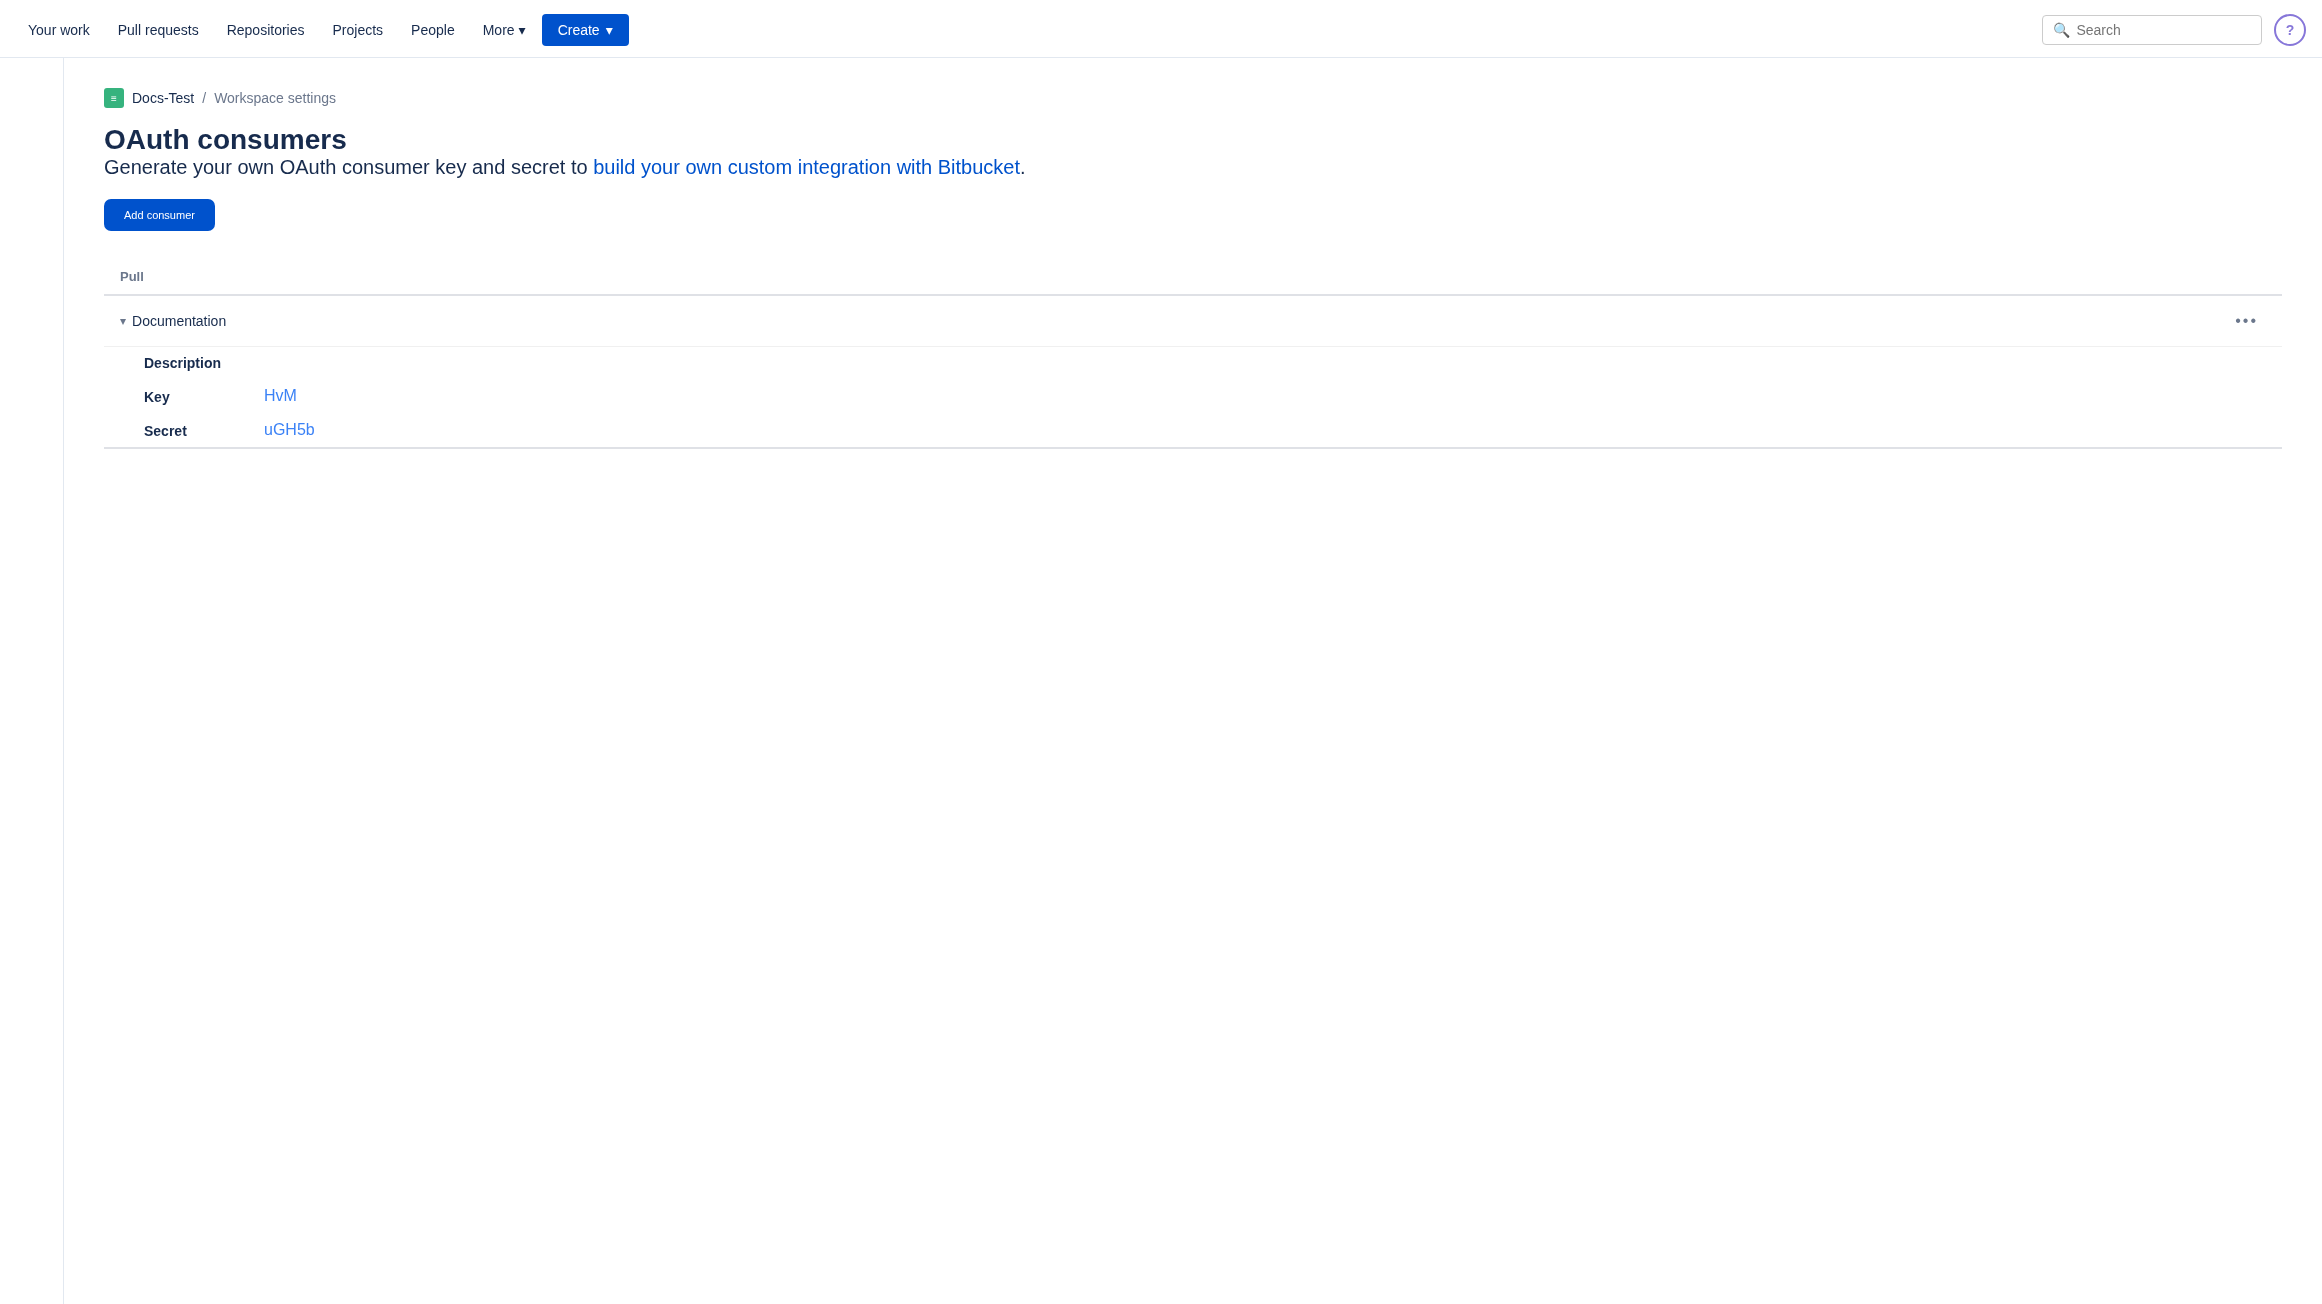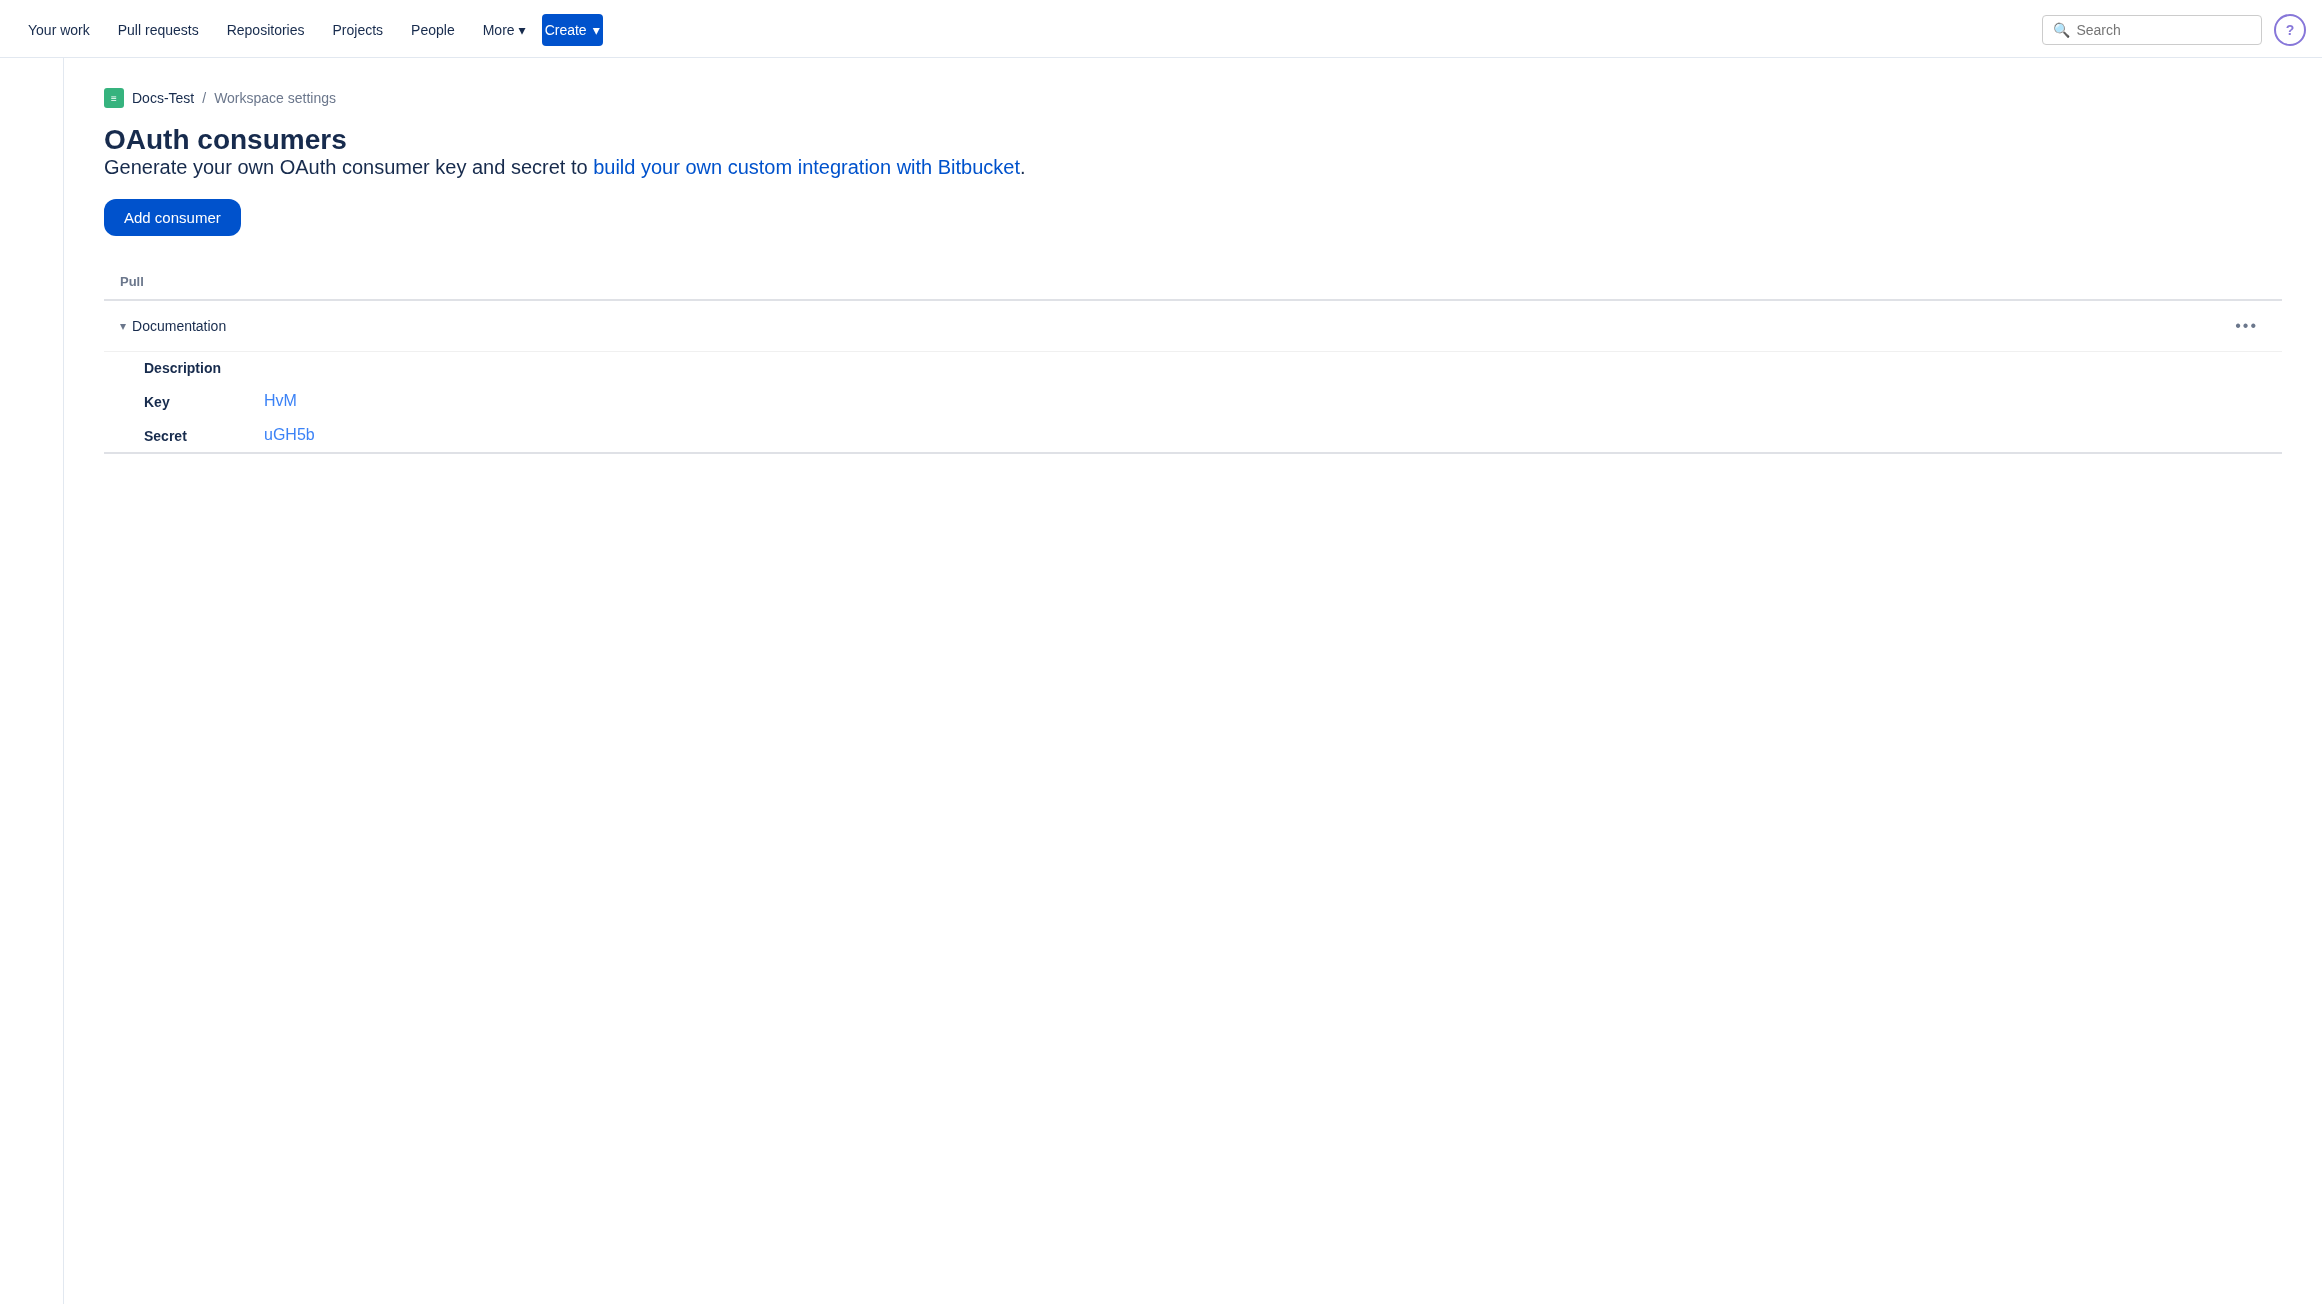"Create" .create-btn { padding: 8px 3px -> 8px 16px }
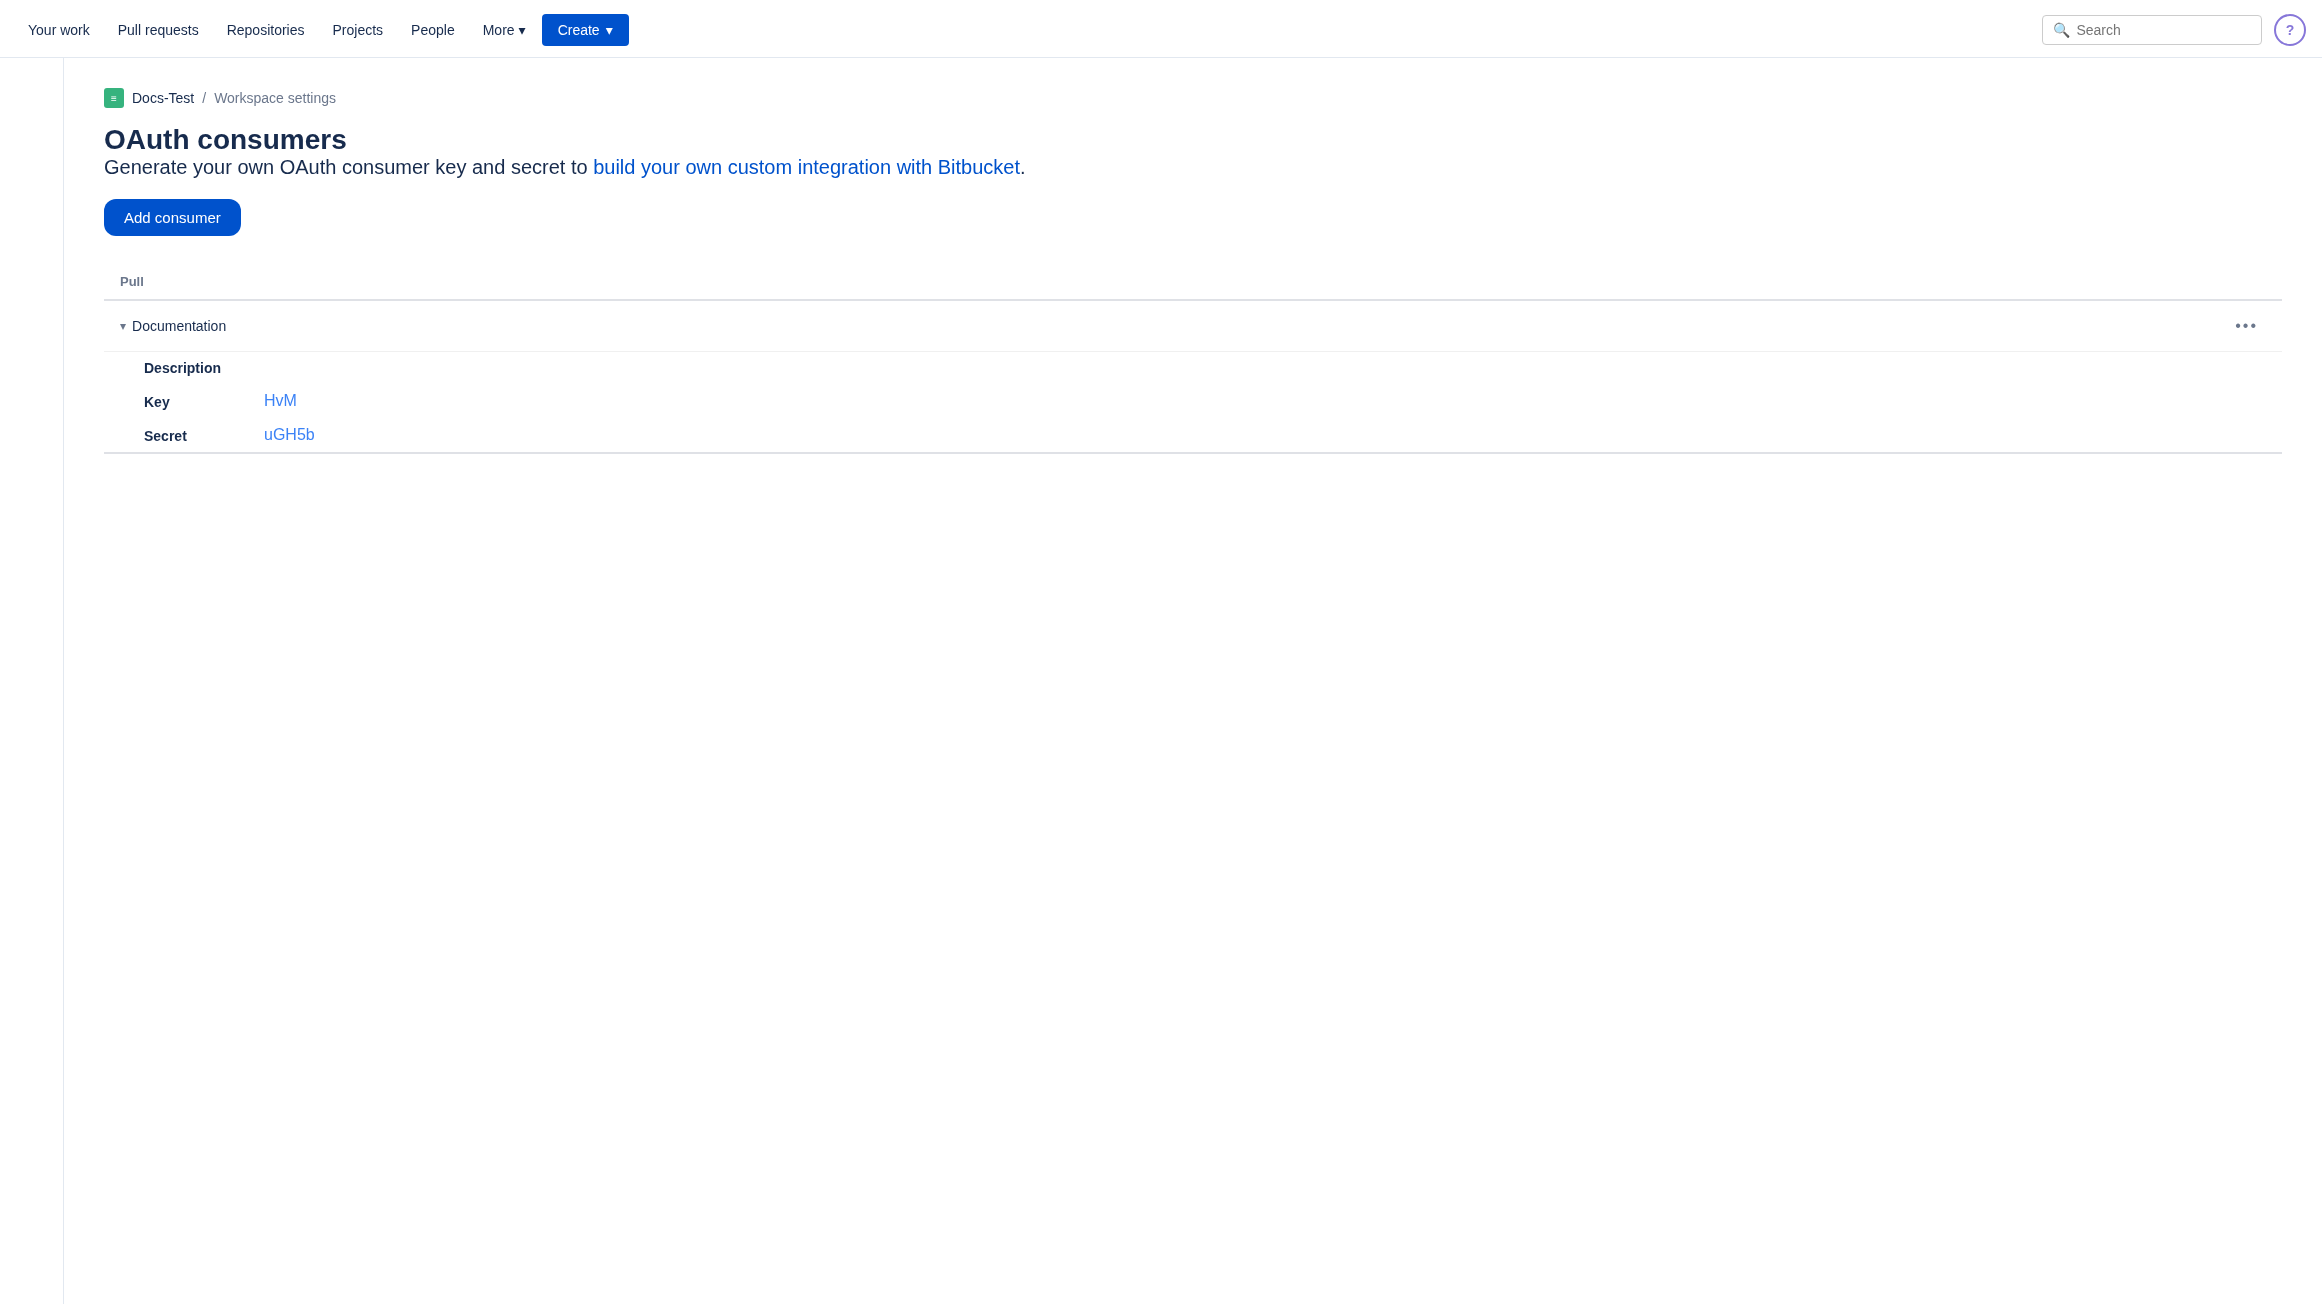"Add consumer" .add-consumer-btn { border-radius: 12px -> 7px; font-size: 15px -> 11px }
